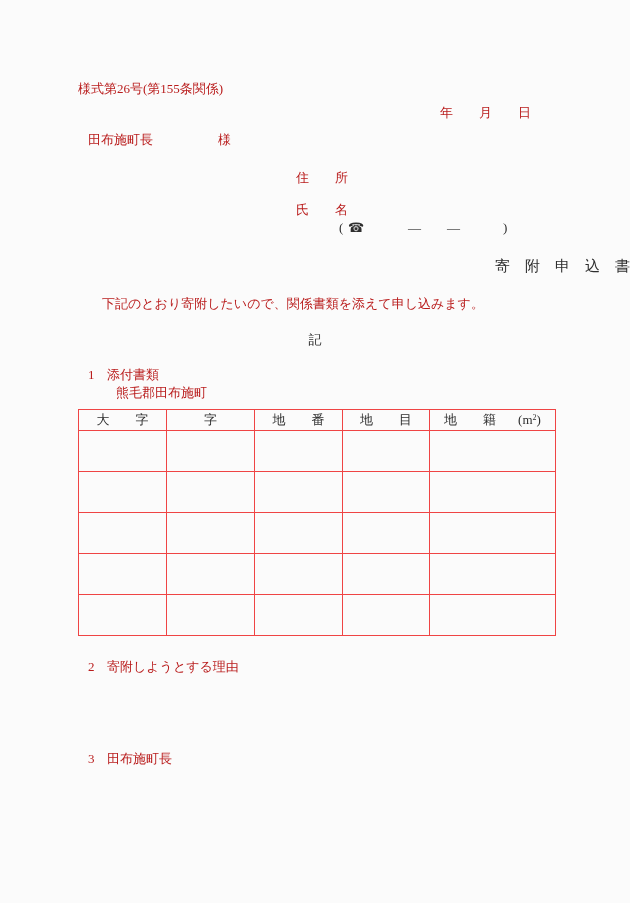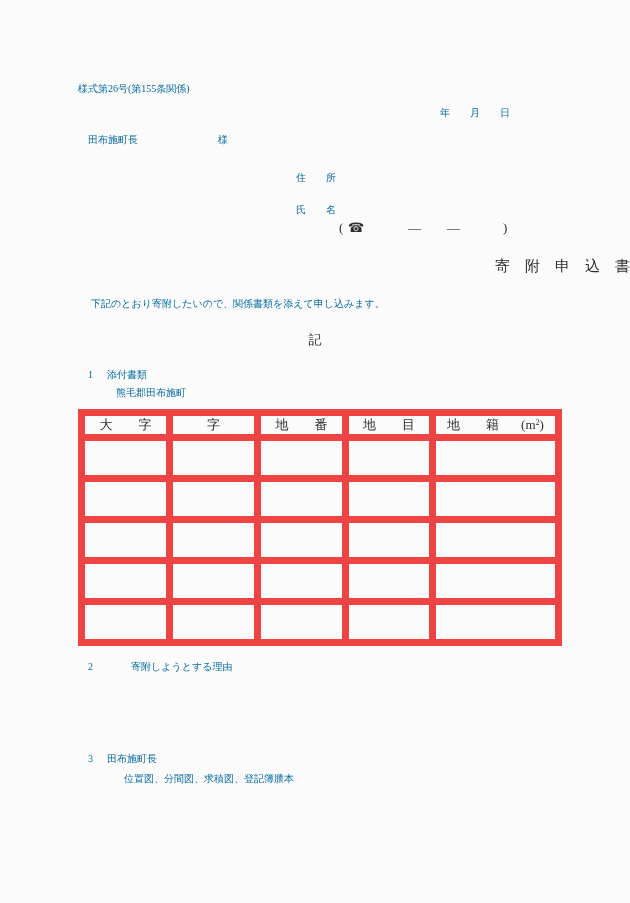"様式第26号(第155条関係)" .line { color: #0369a1 -> #b91c1c; font-size: 10px -> 13px }
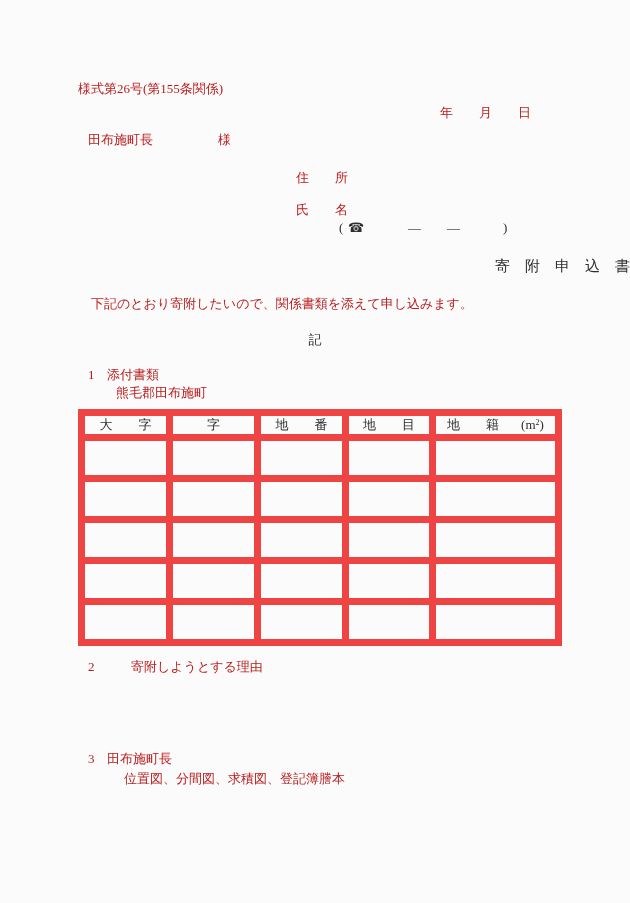"下記のとおり寄附したいので、関係書類を添えて申し込みます。" span.line { left: 91px -> 102px }
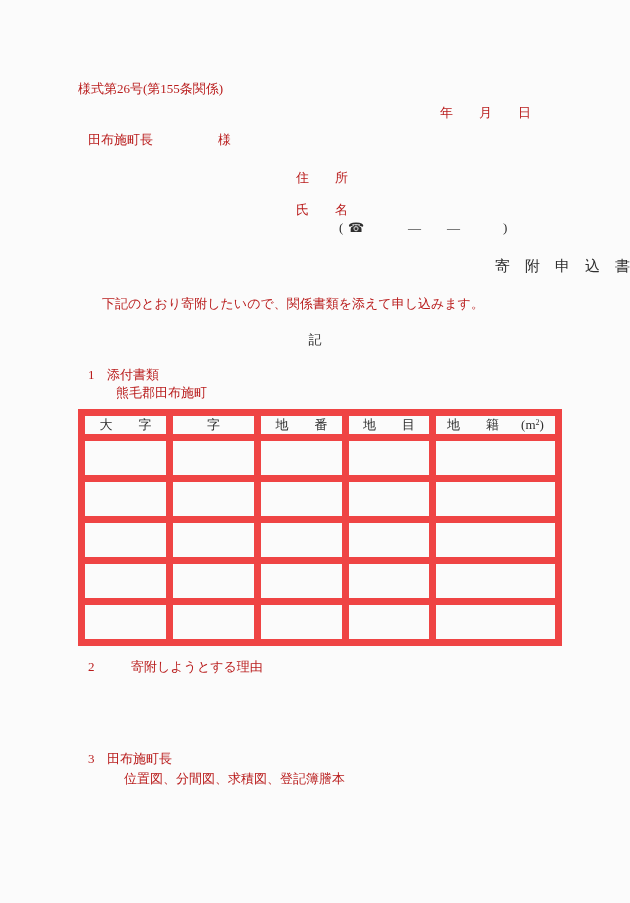"大 字" table.land-table th, table.land-table td { border: 7px solid #ef4444 -> 1px solid #ef4444 }
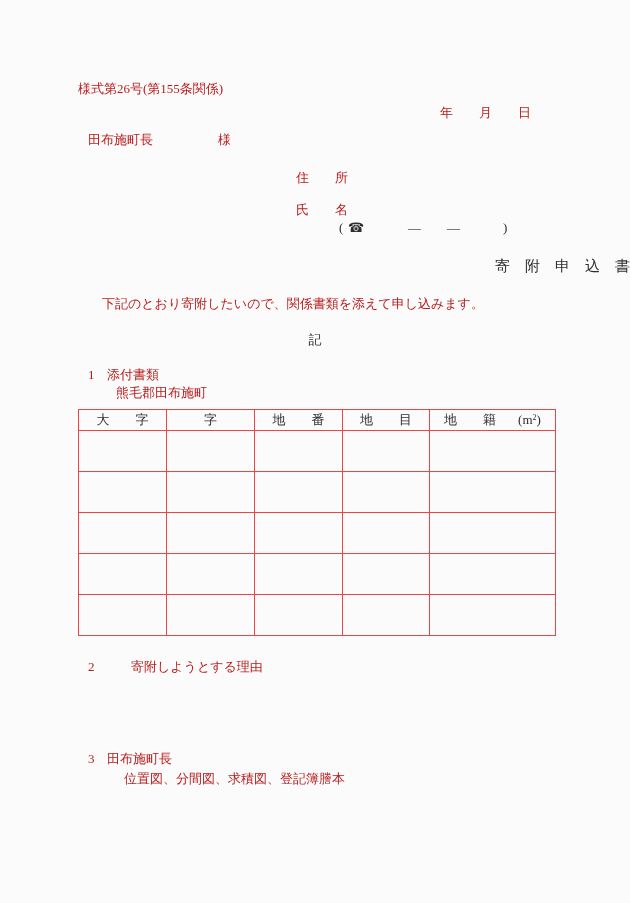"寄附しようとする理由" span.line { margin-left: 24px -> none }
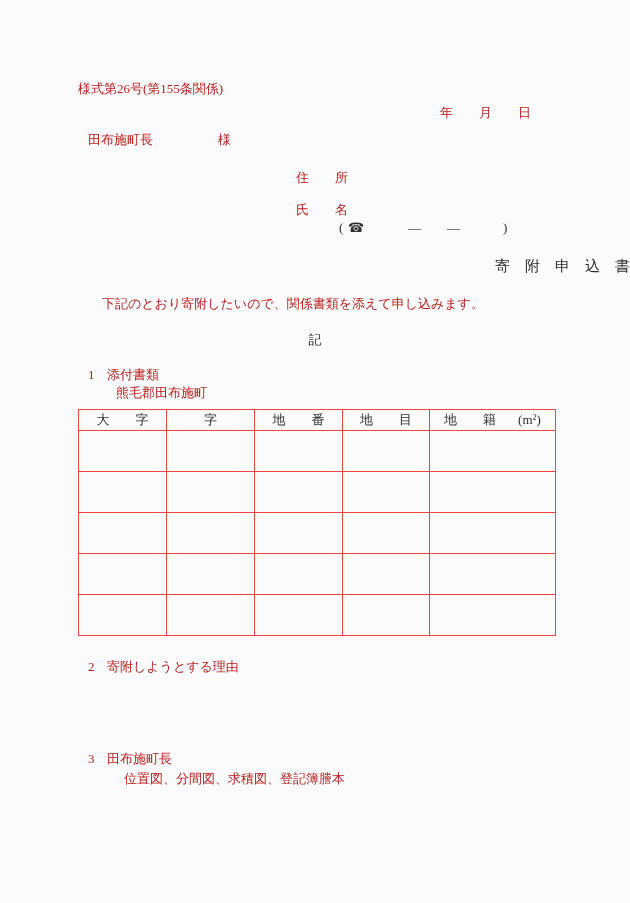"位置図、分間図、求積図、登記簿謄本" span.line { html: <span>位置図、分間図、求積図、登記簿謄本</span> -> none }
